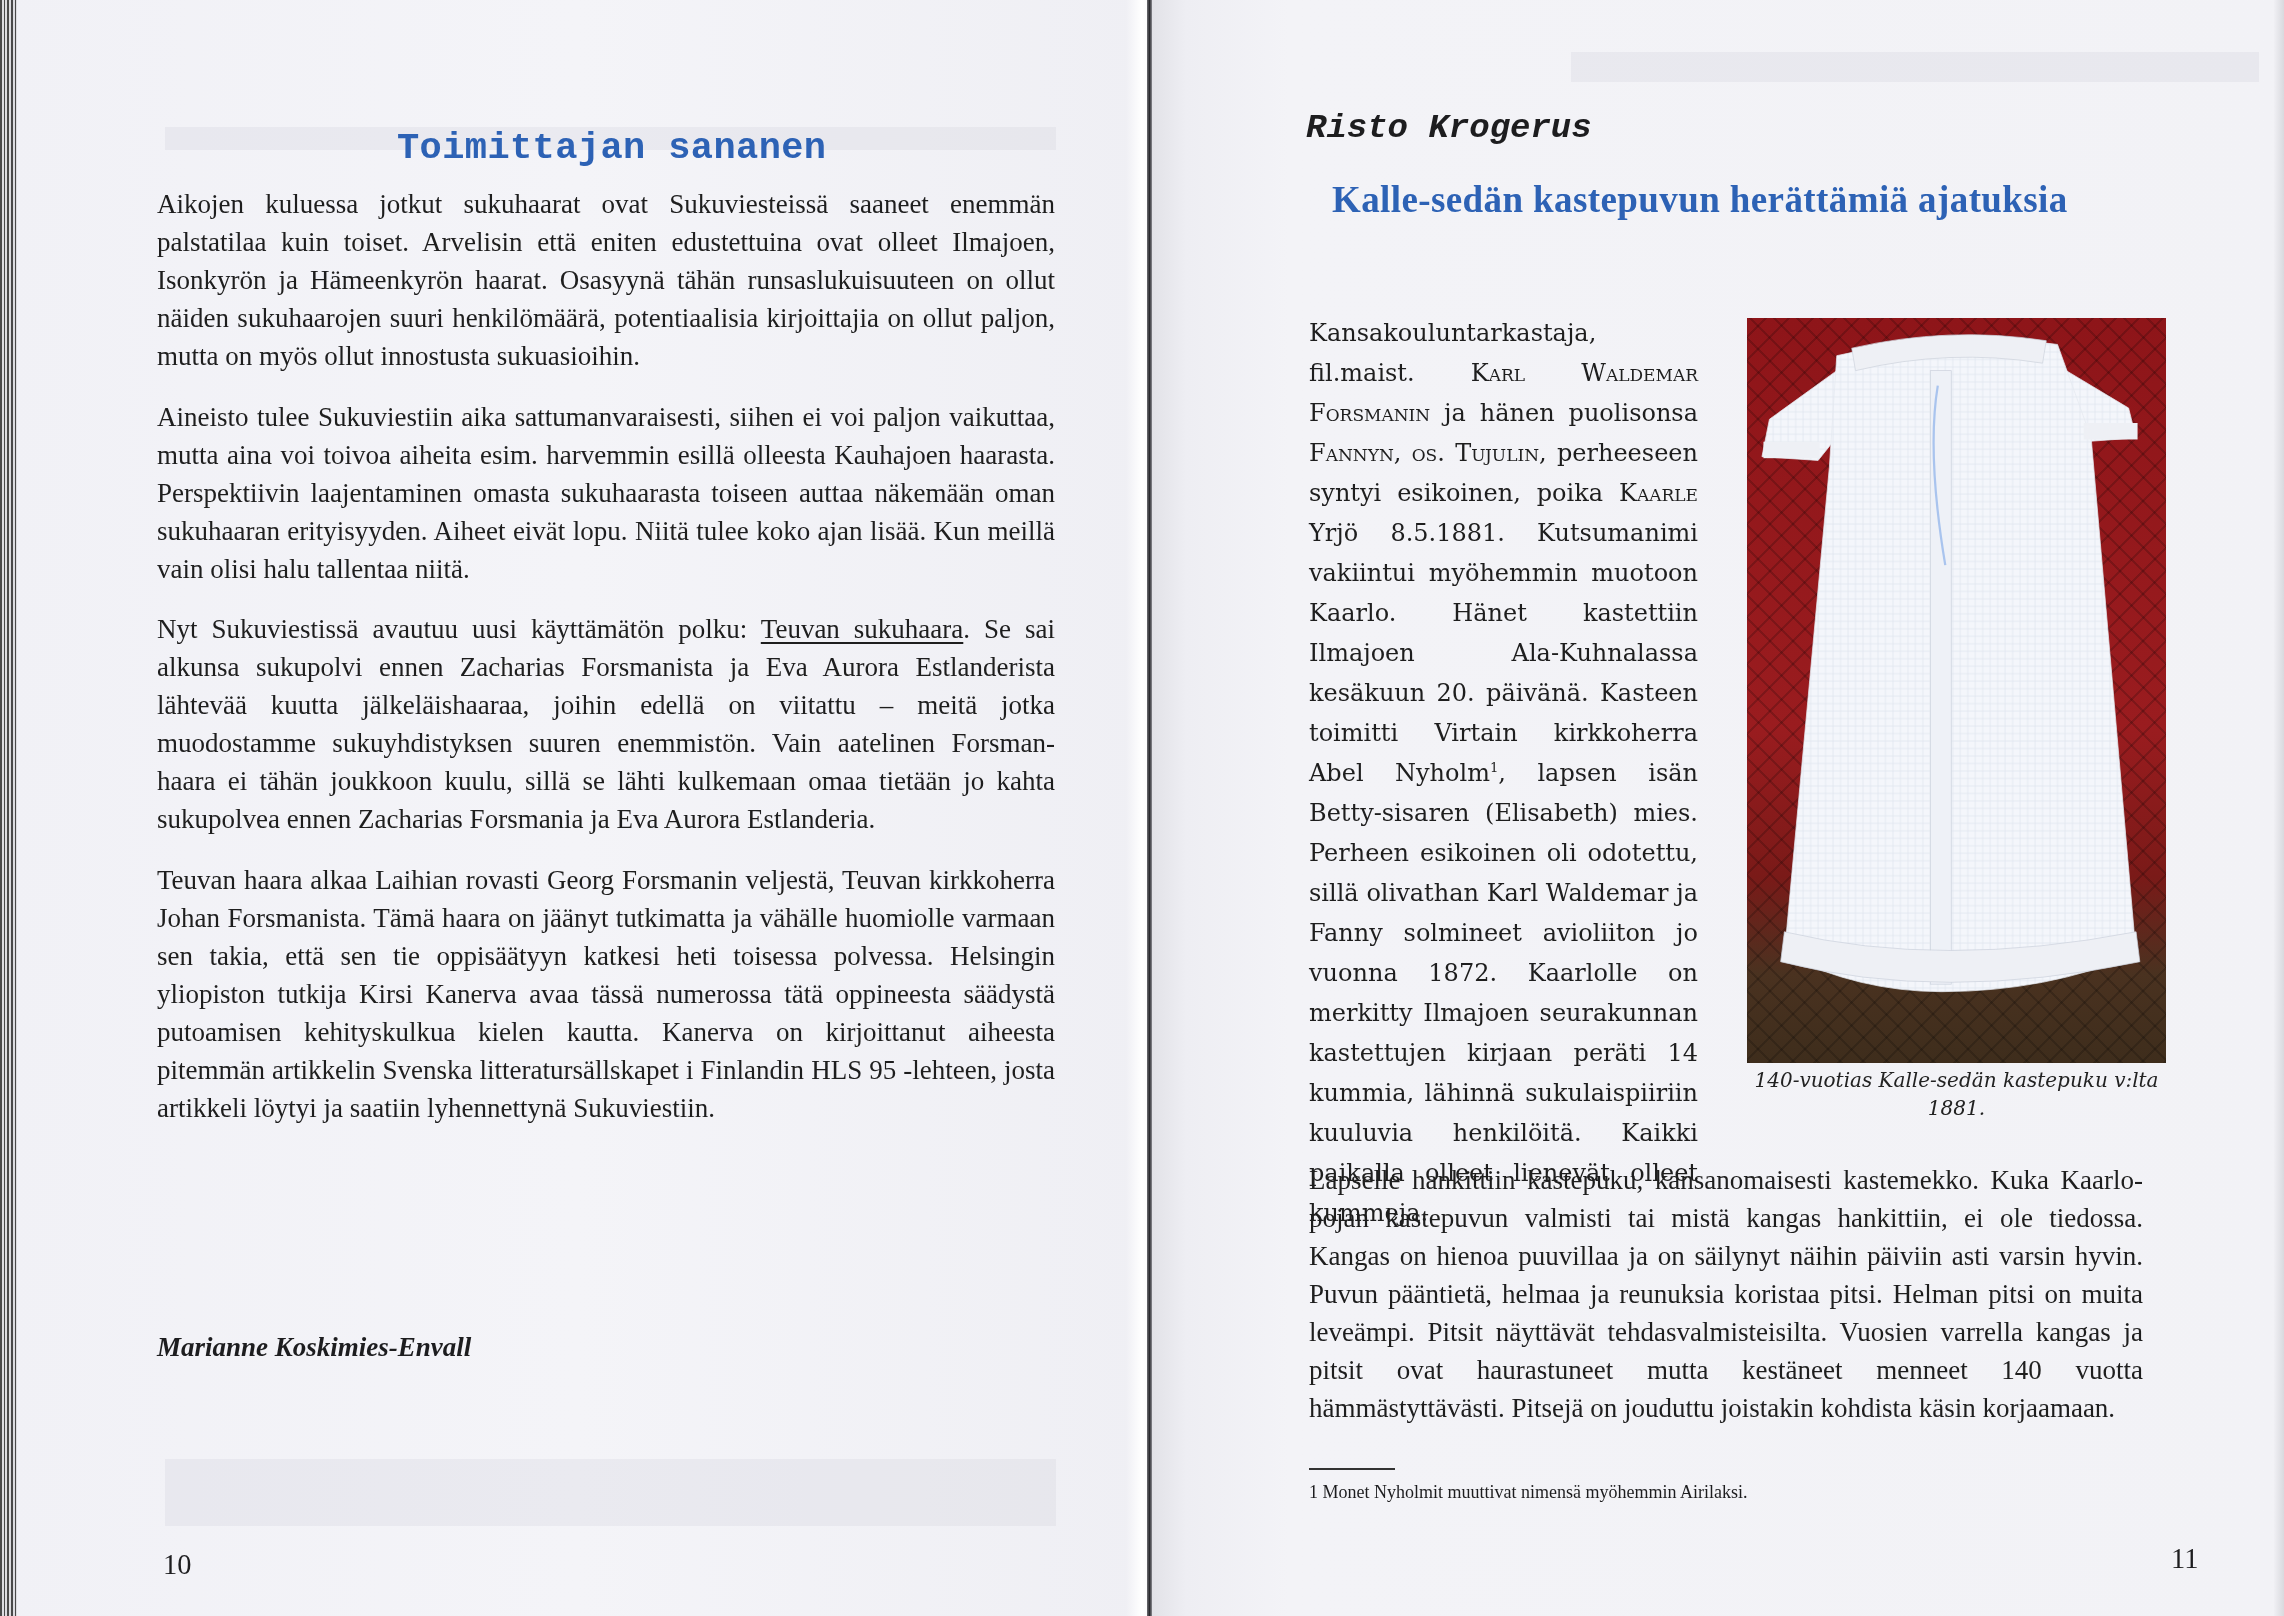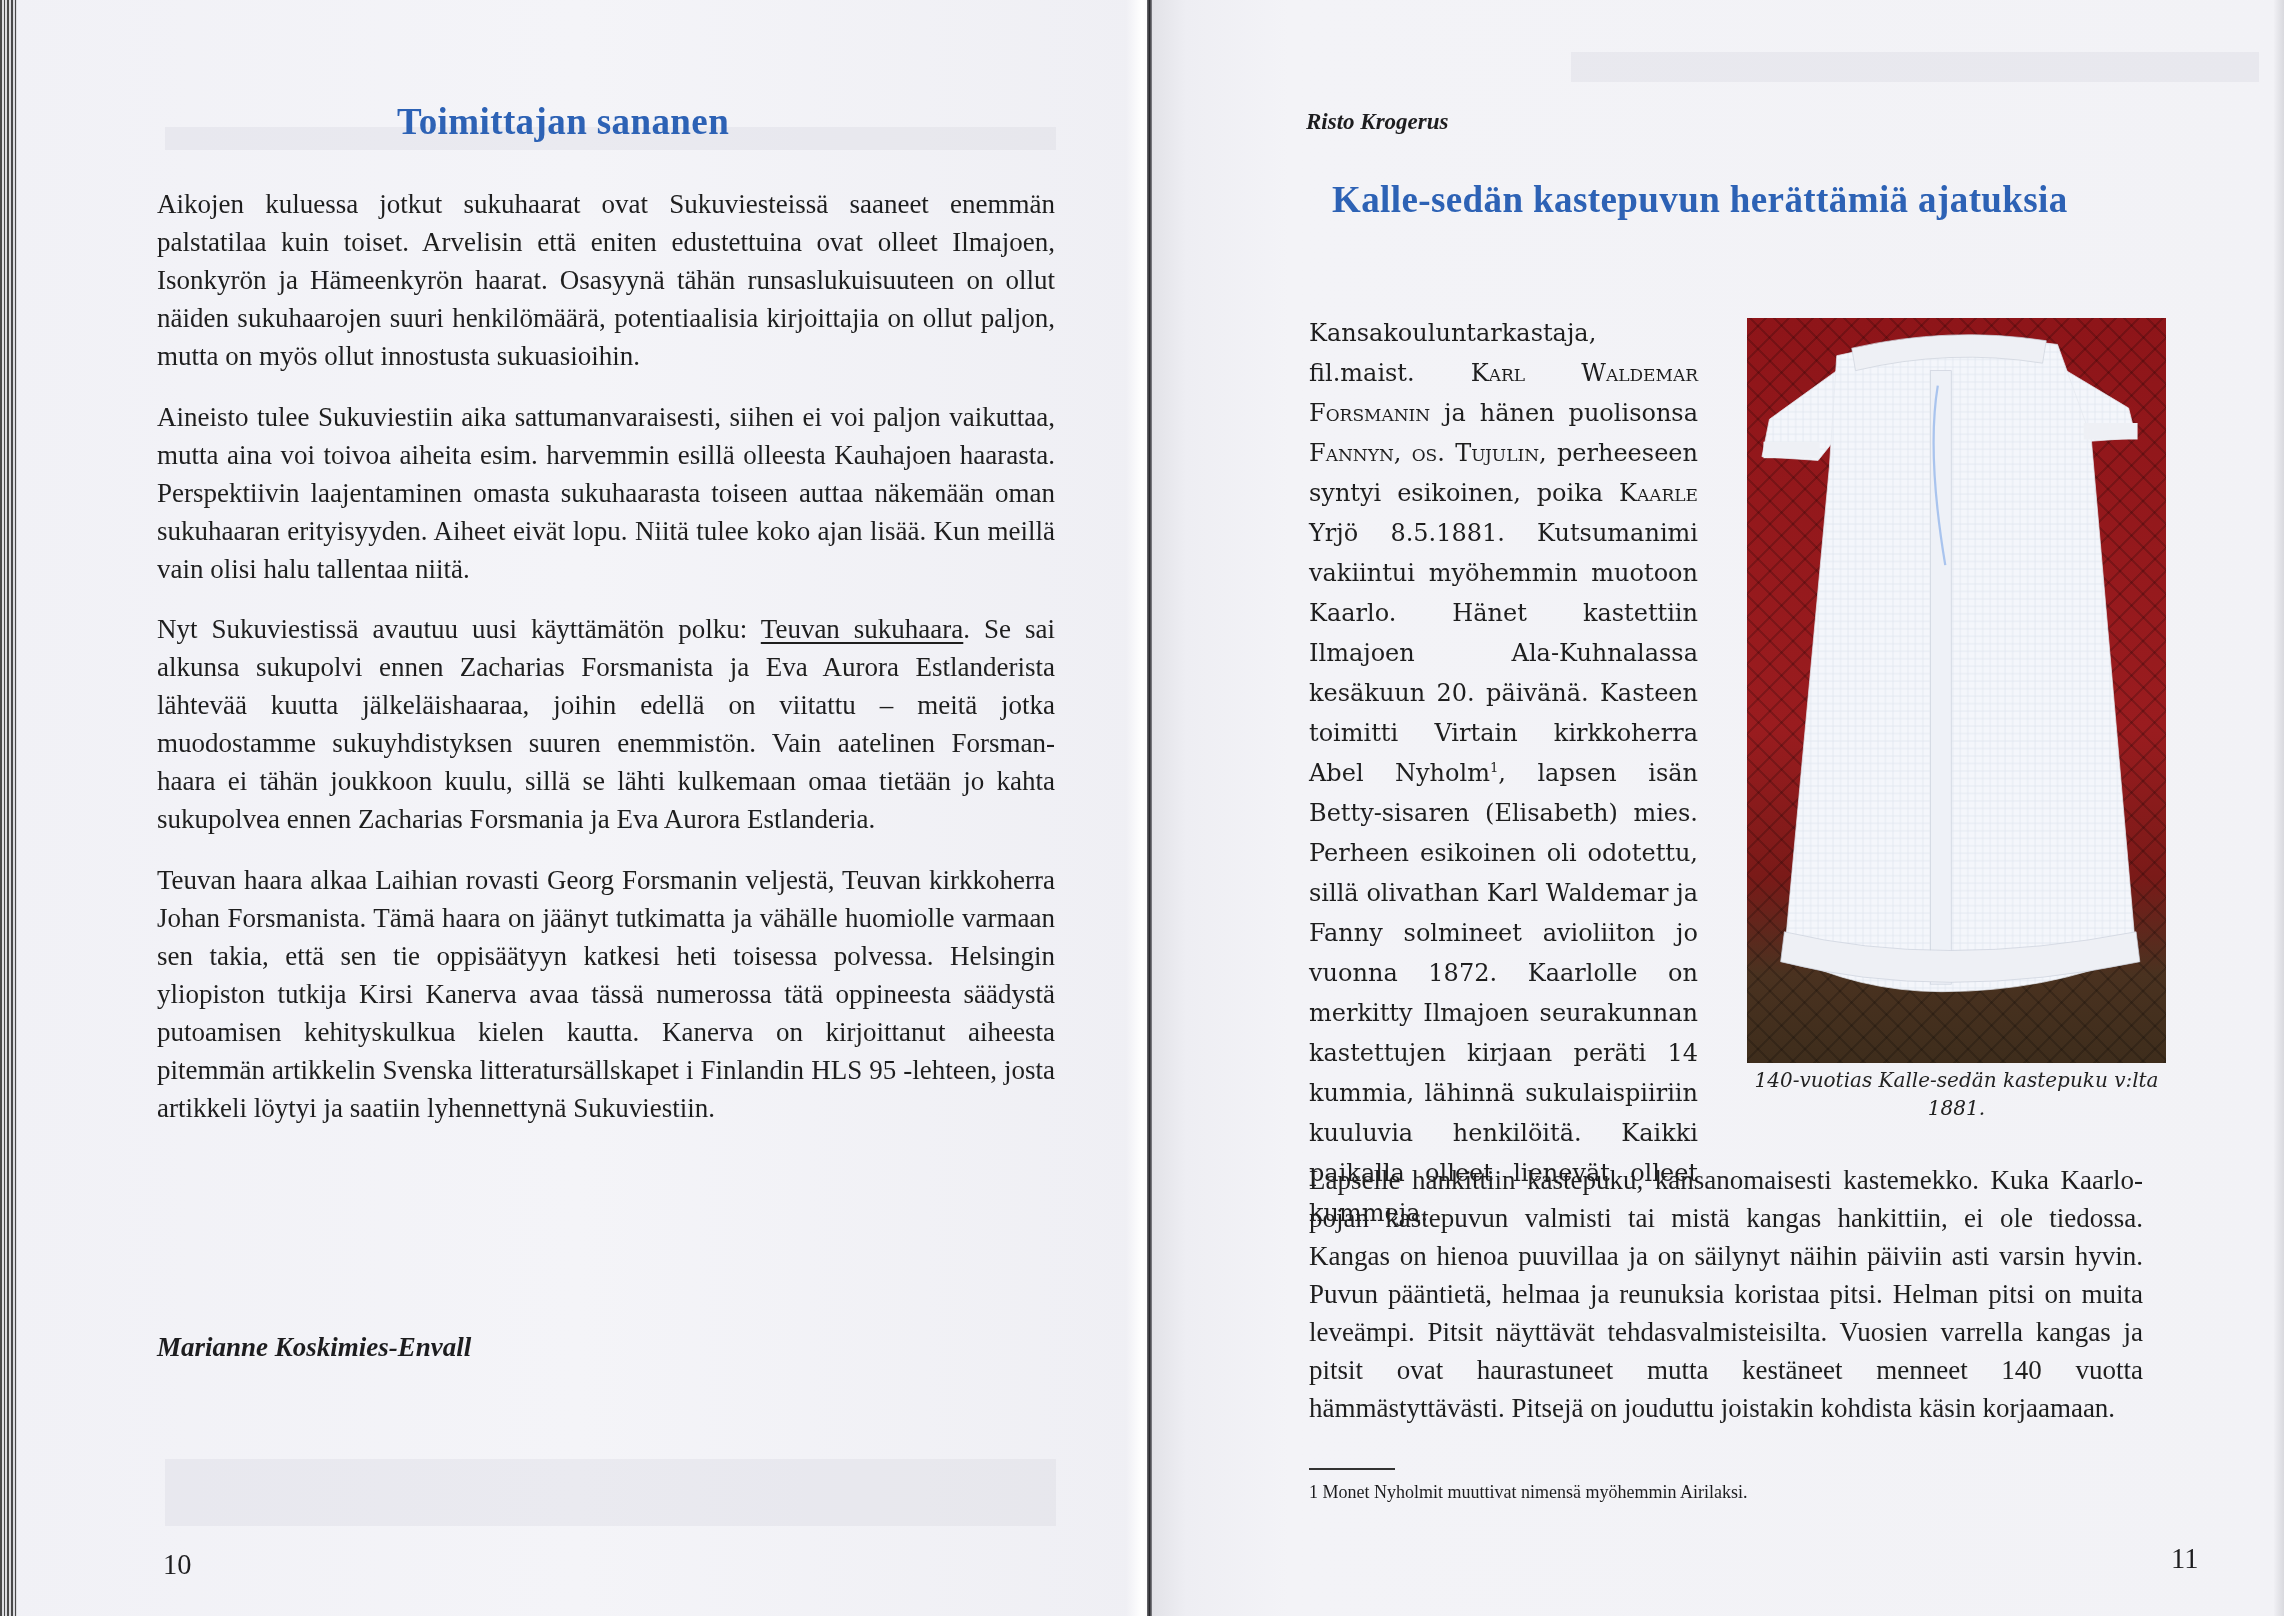"Toimittajan sananen" #left-title { font-family: none -> Liberation Mono, monospace; top: 100px -> 127px }
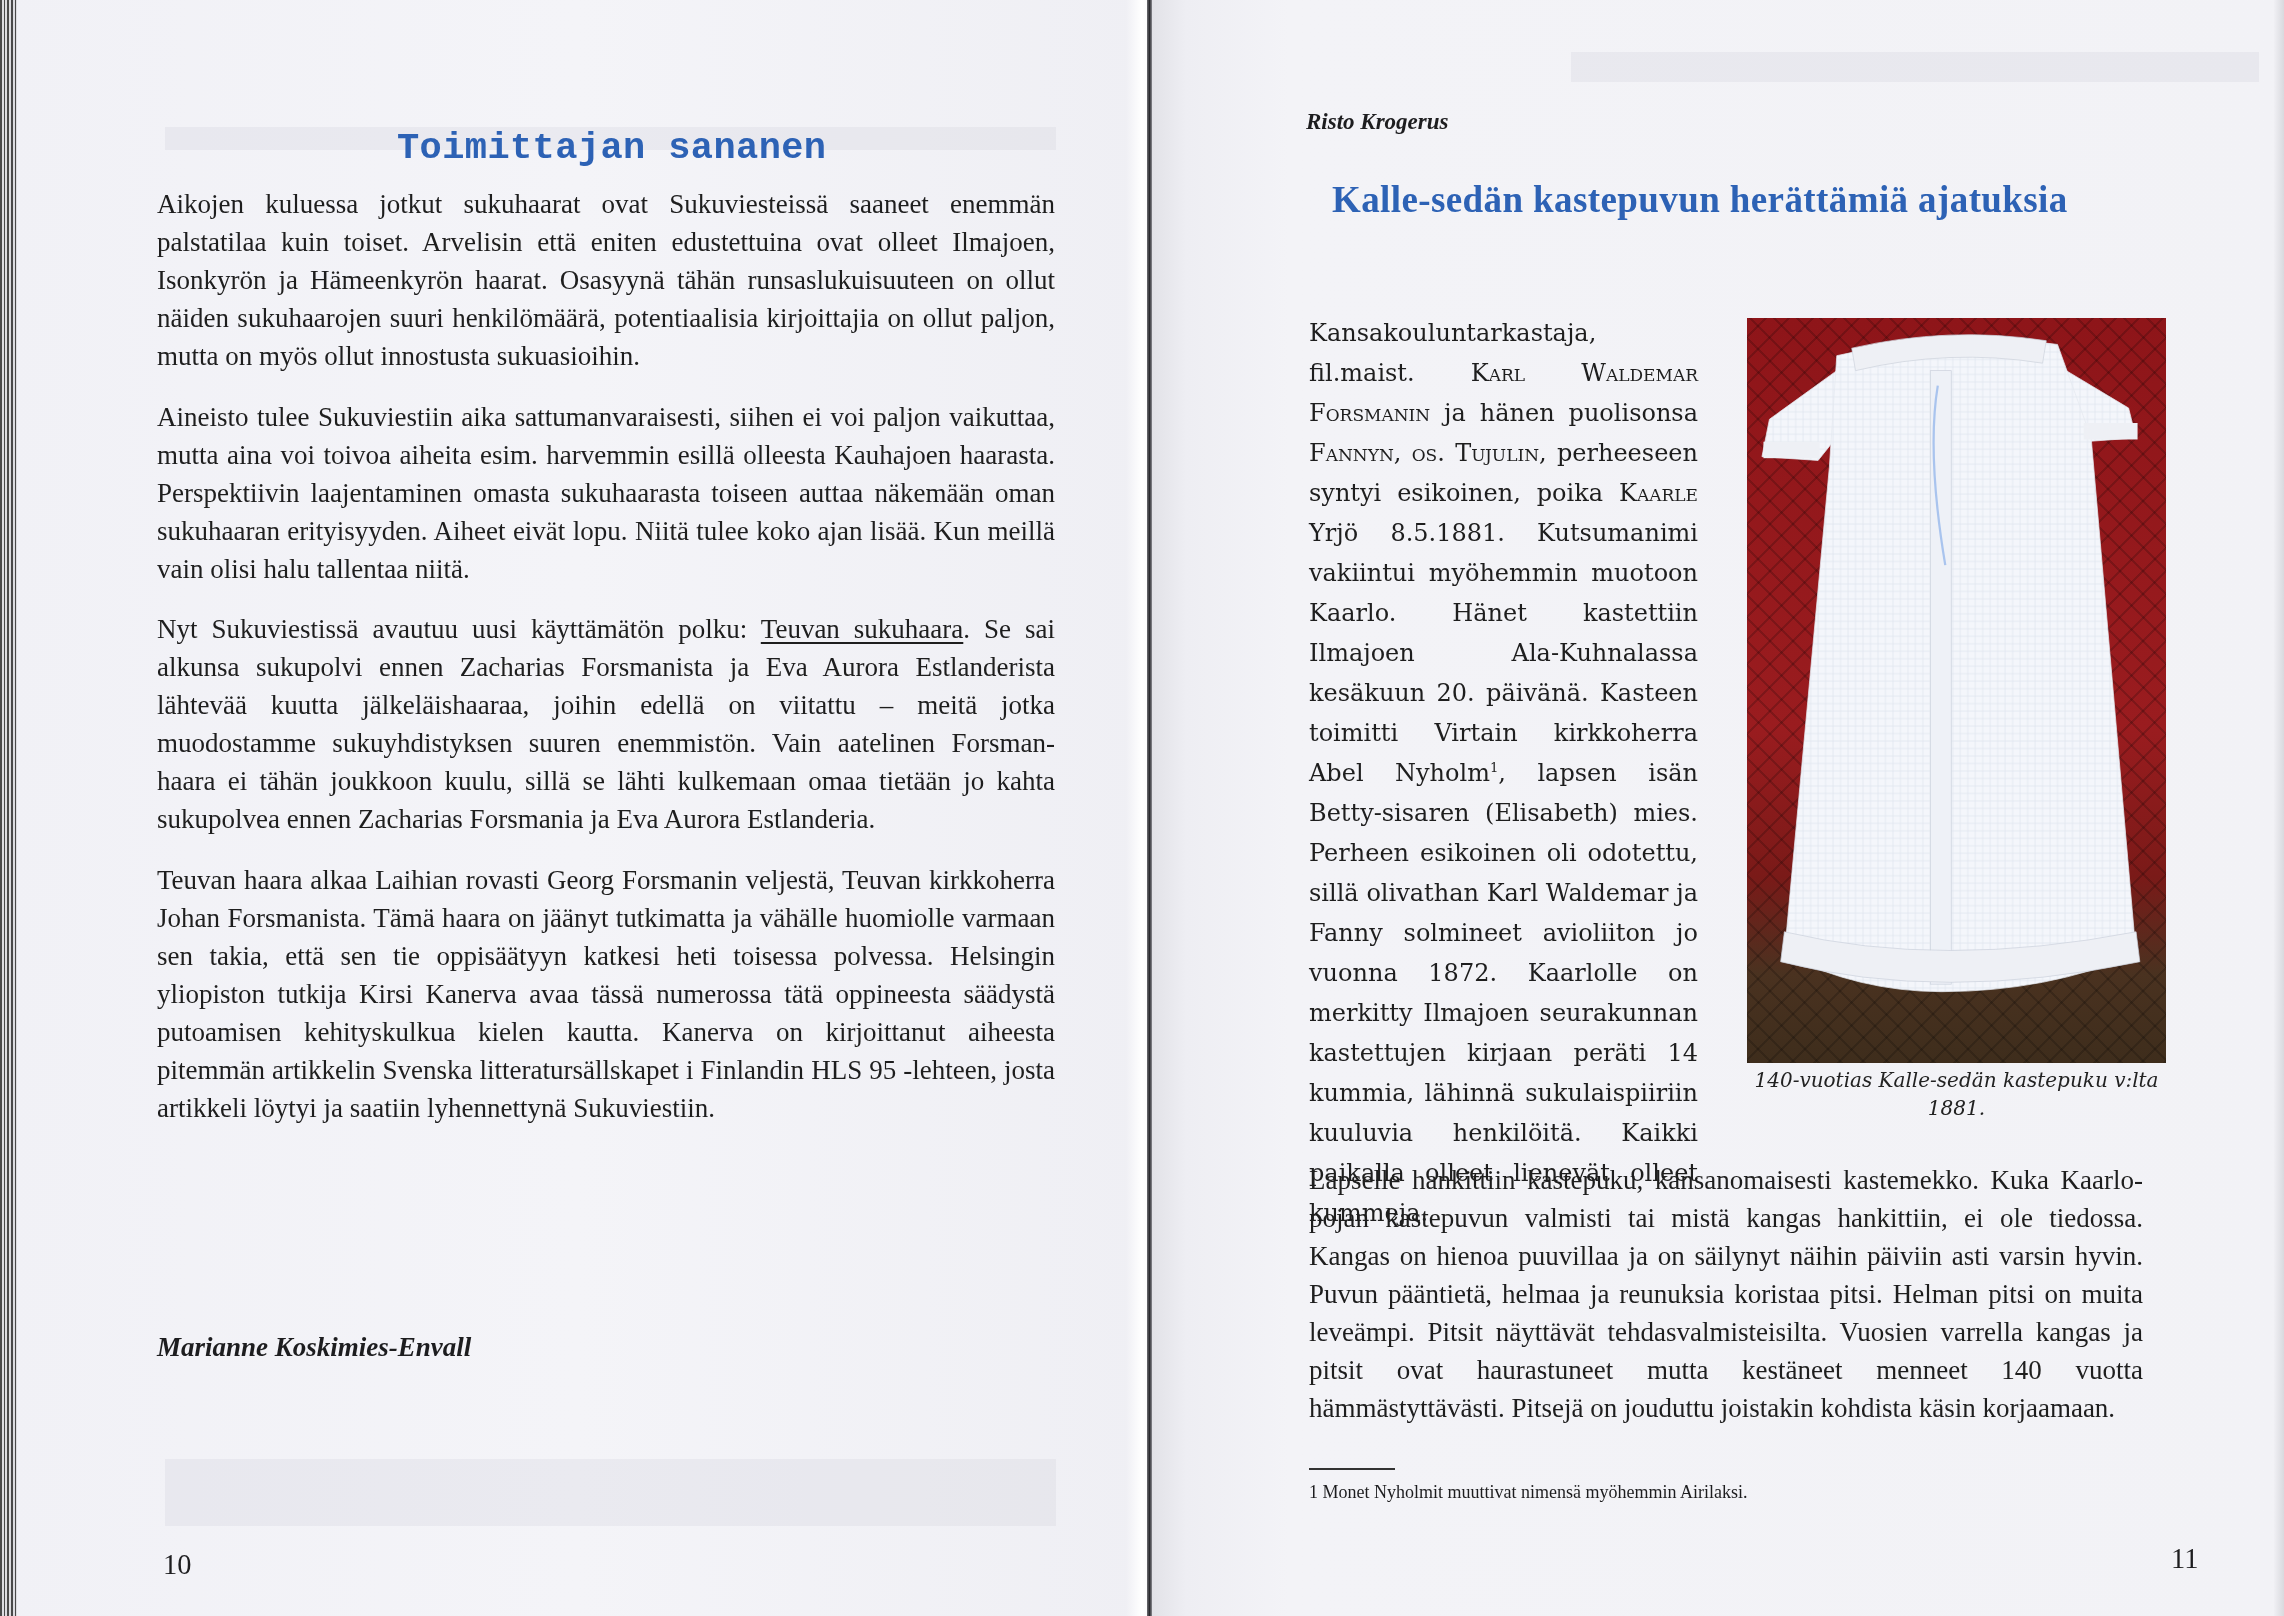"Risto Krogerus" #right-author { font-family: Liberation Serif, serif -> Liberation Mono, monospace; font-size: 23px -> 34px }
